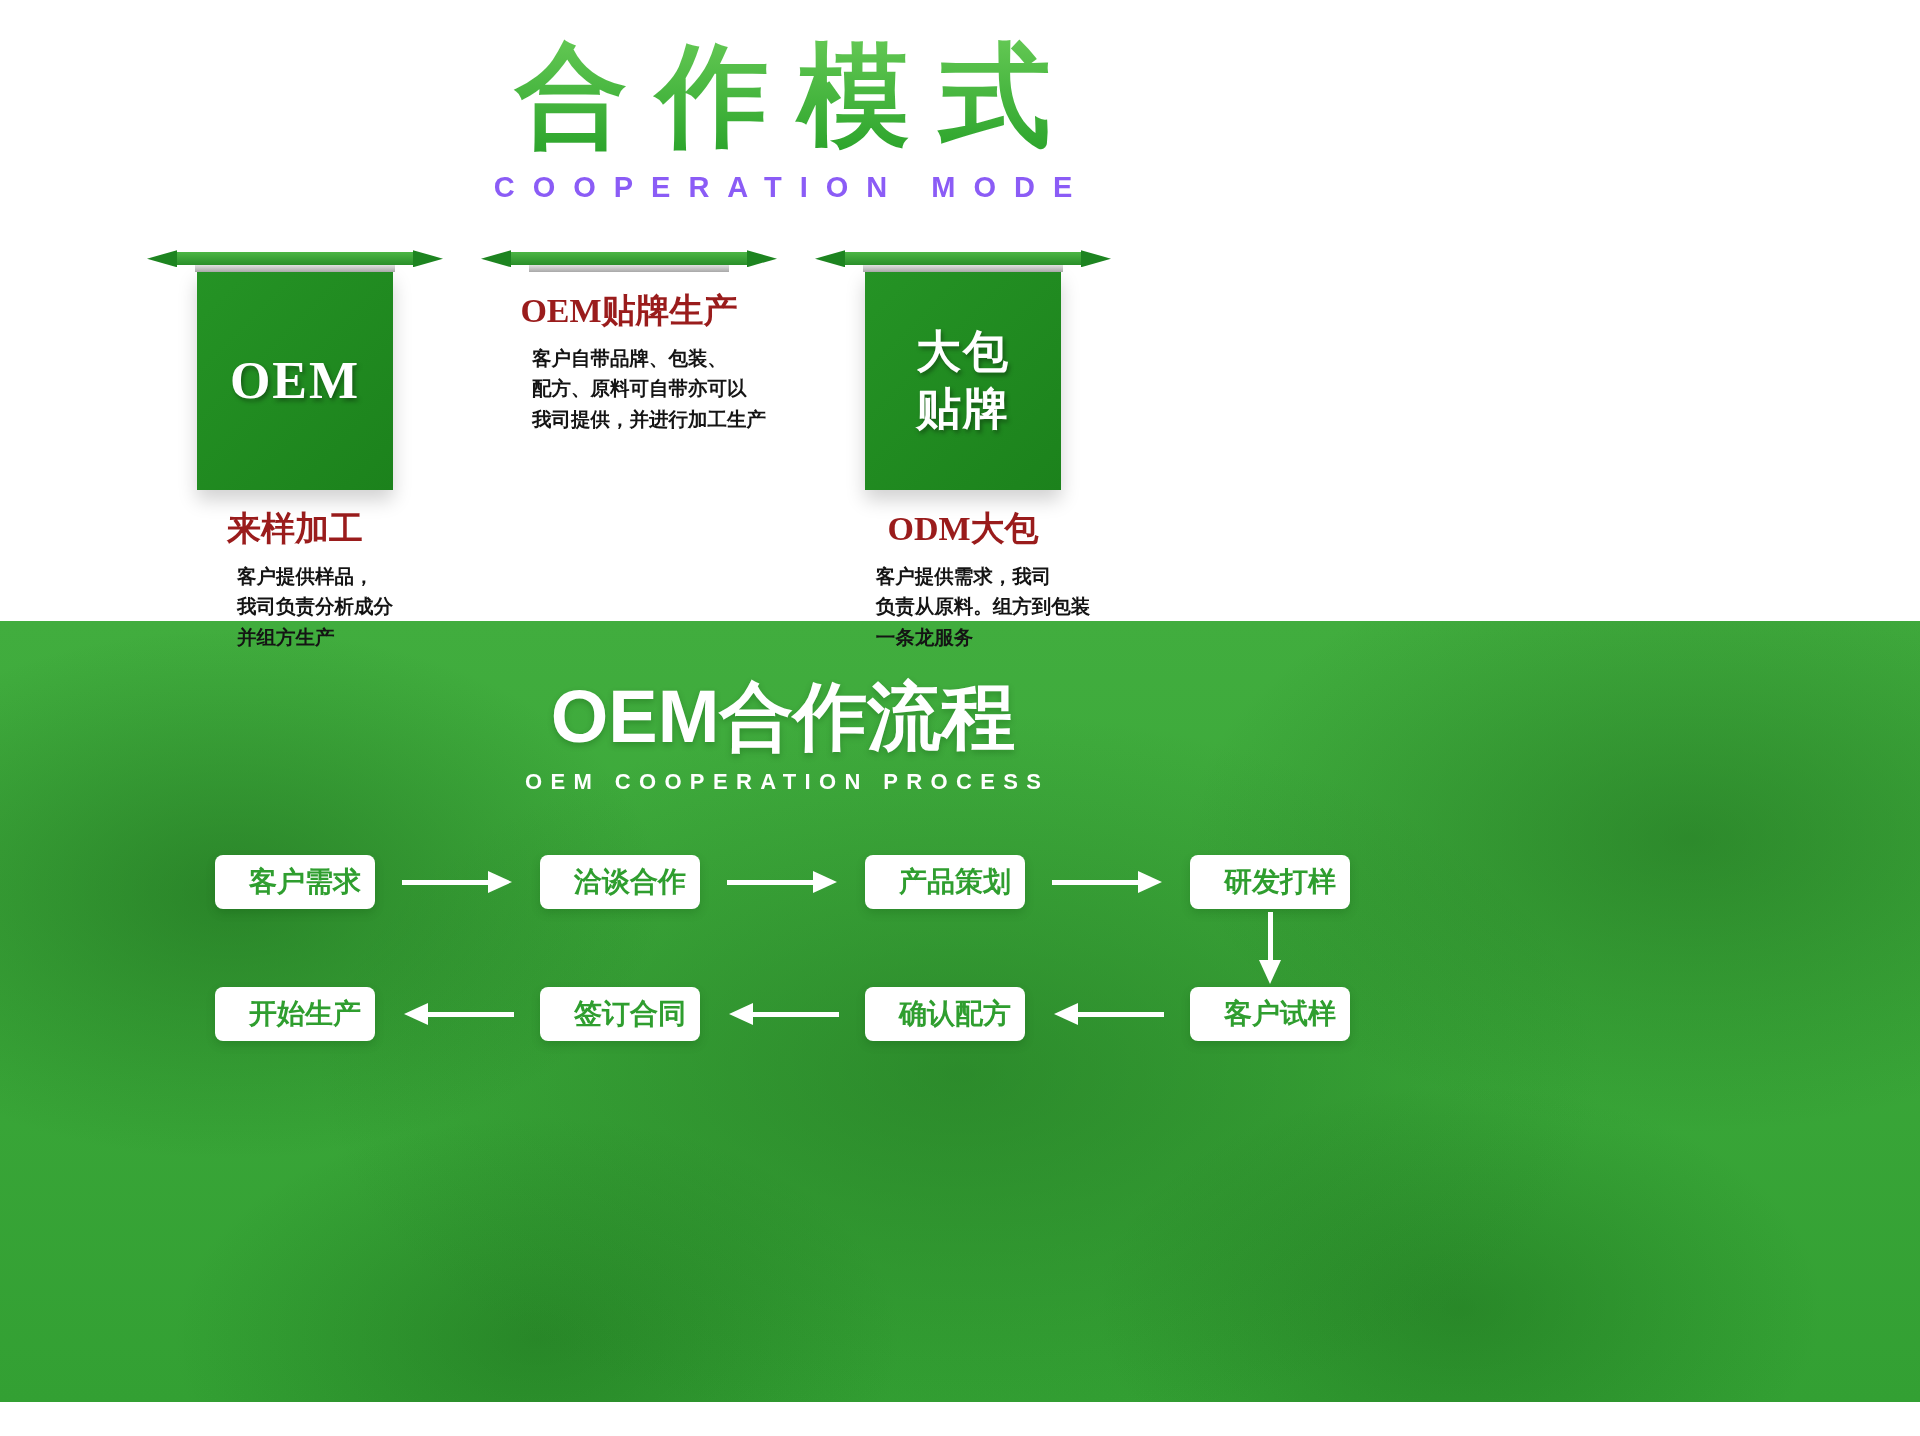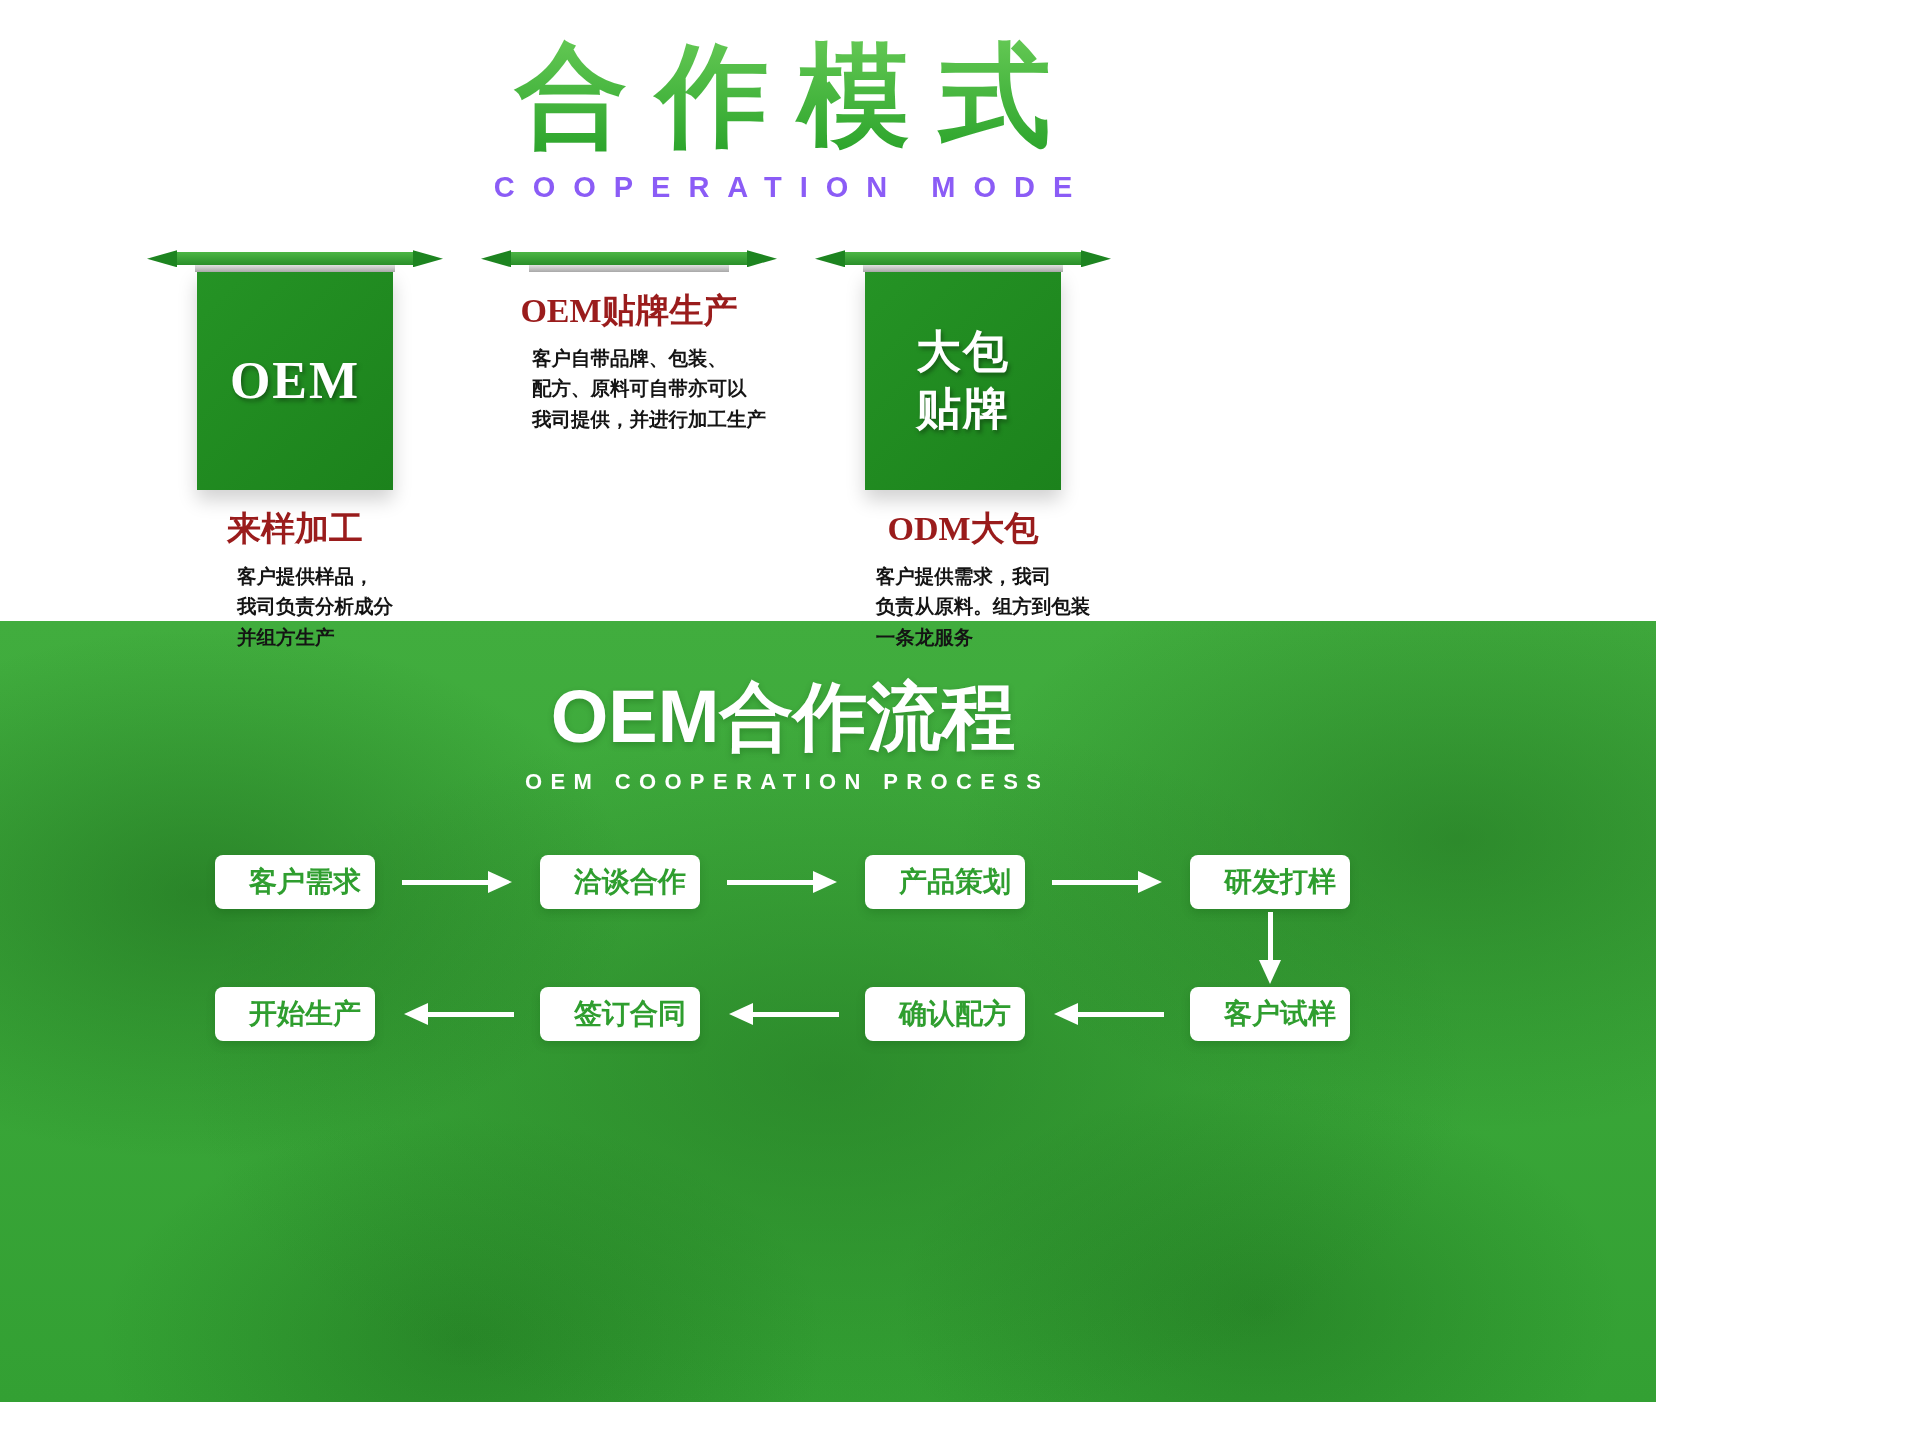"OEM合作流程" .process-section { width: 1656px -> 1920px }
